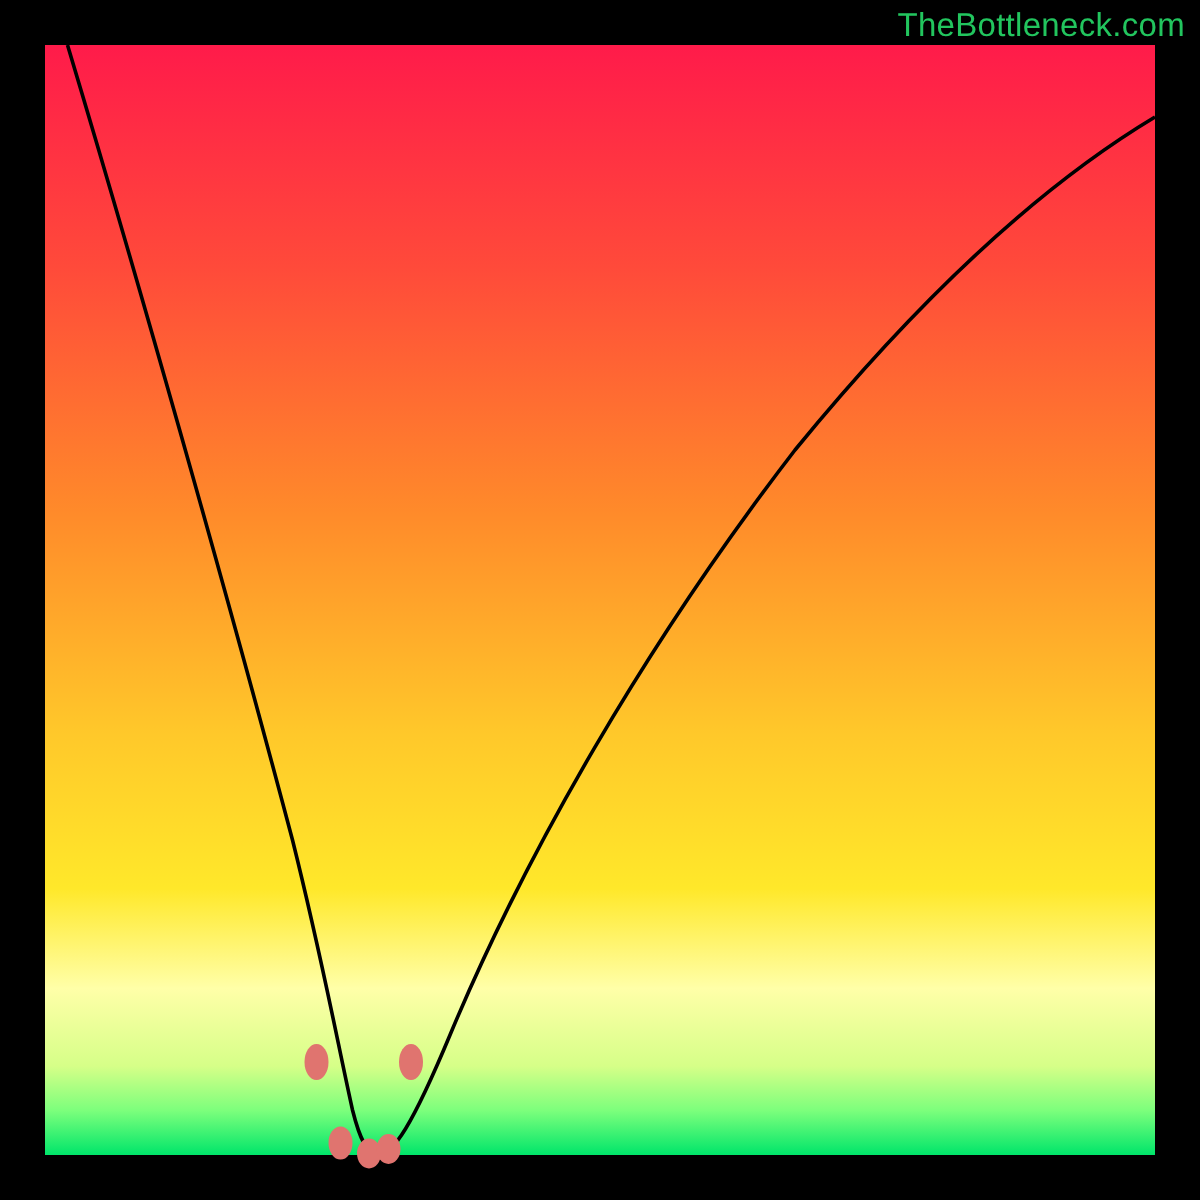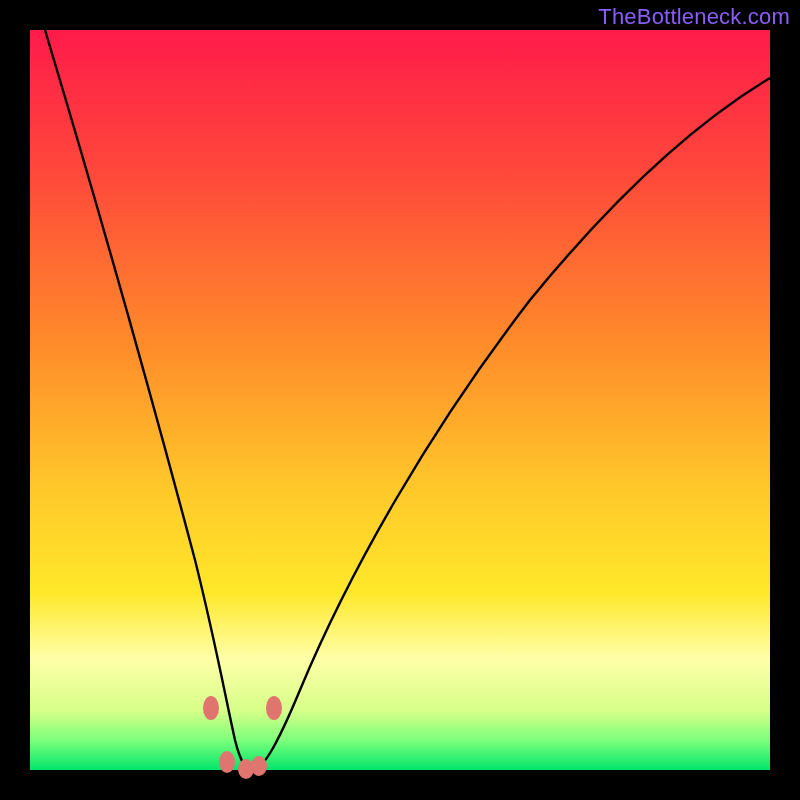"TheBottleneck.com" .watermark { color: #8b5cf6 -> #22c55e }
